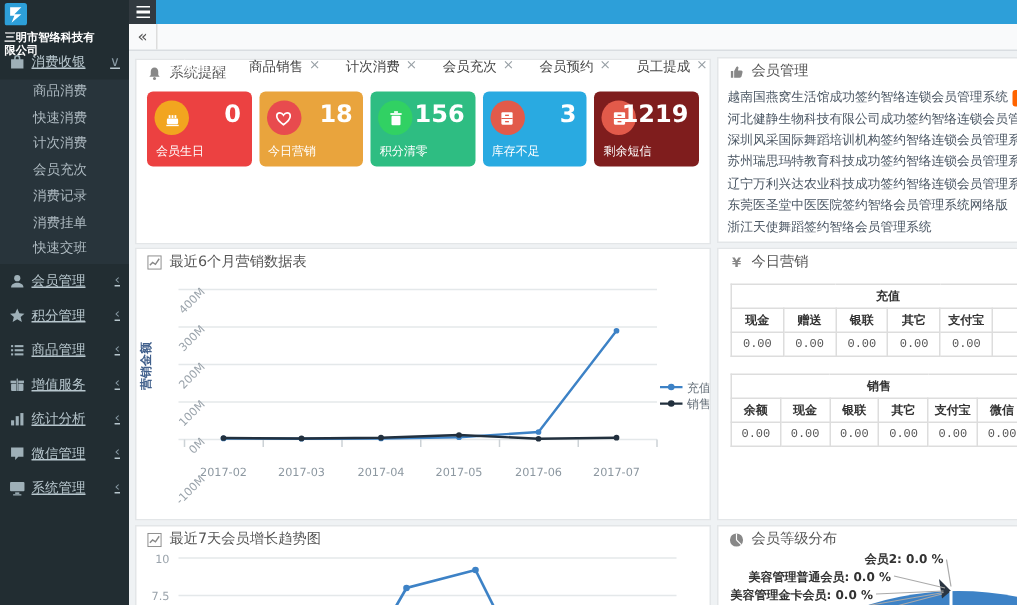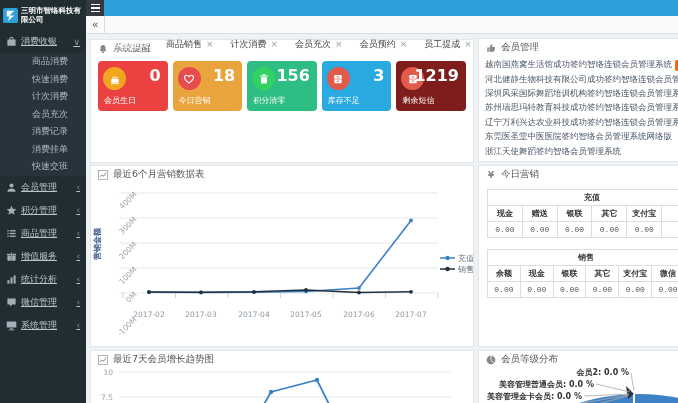"三明市智络科技有" .logo { align-items: center -> none; flex-direction: none -> column }
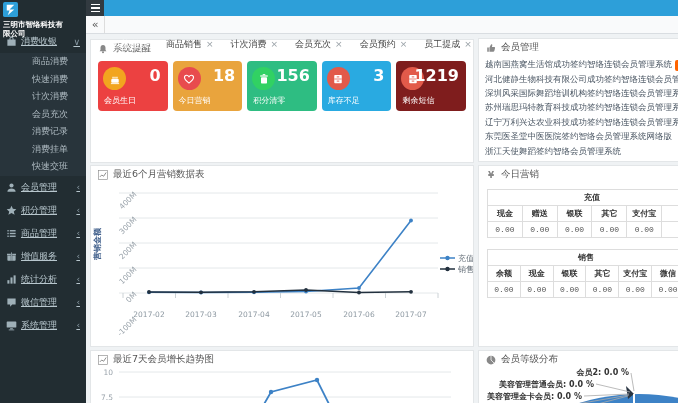"商品消费" .sitem { padding-left: 32px -> 22px }
